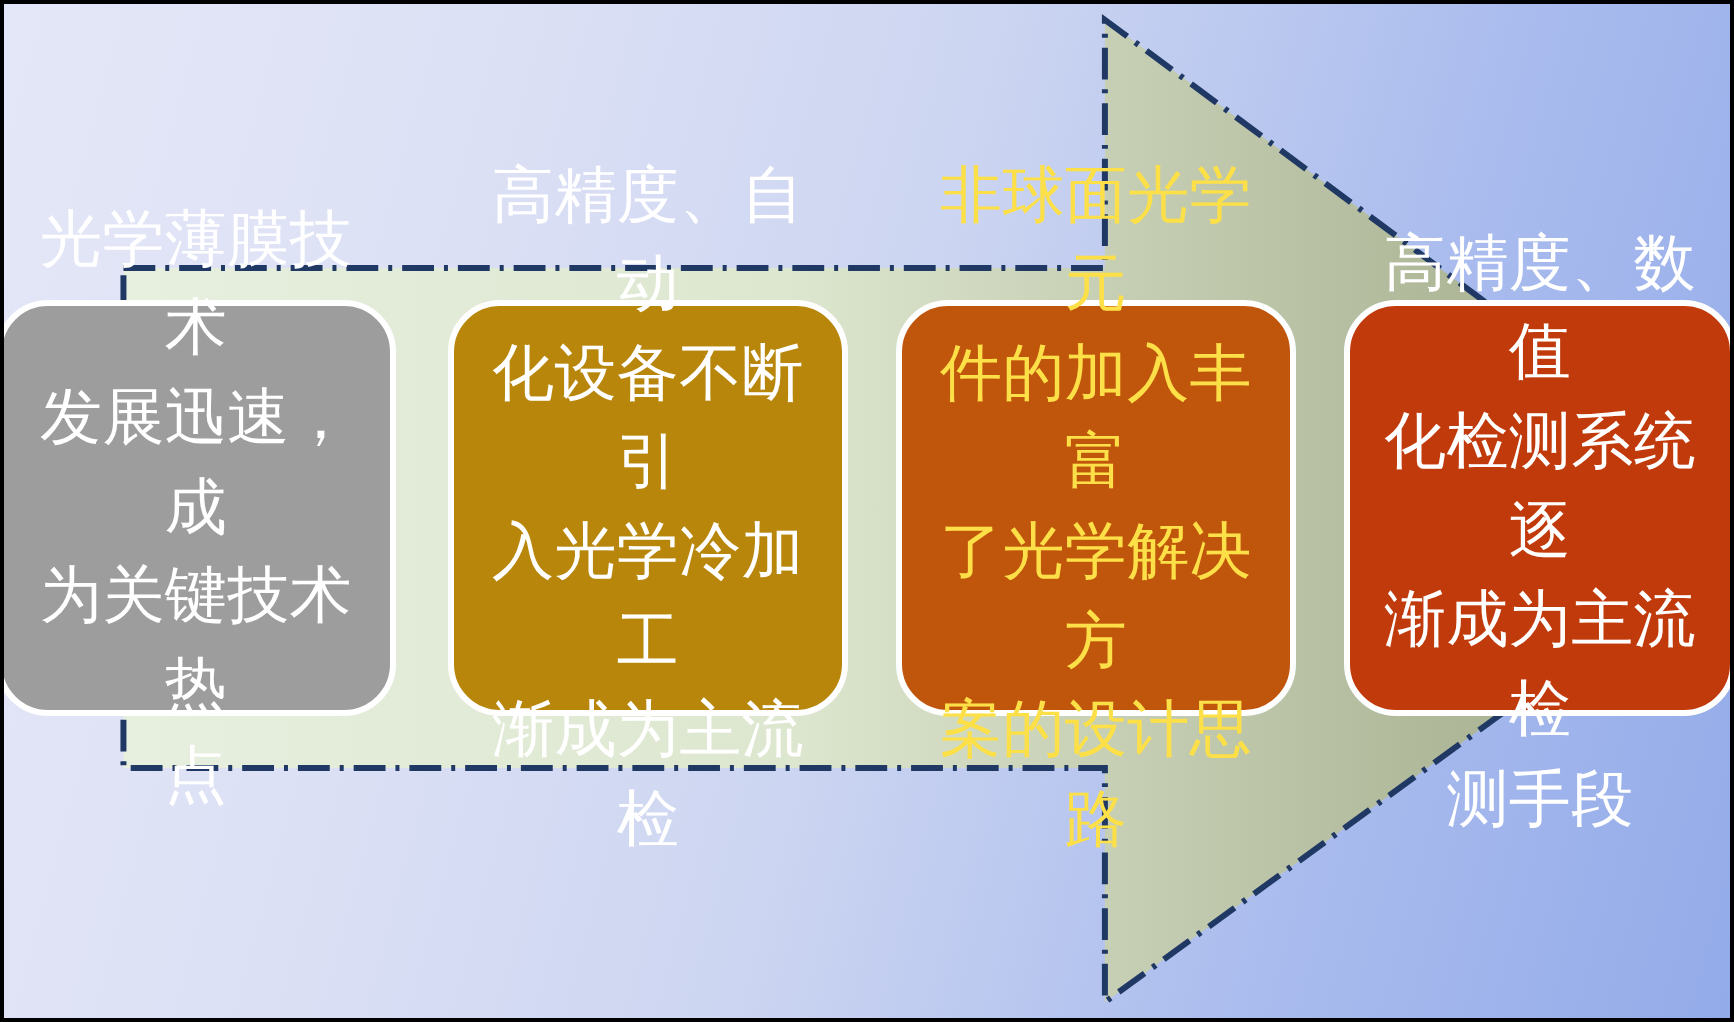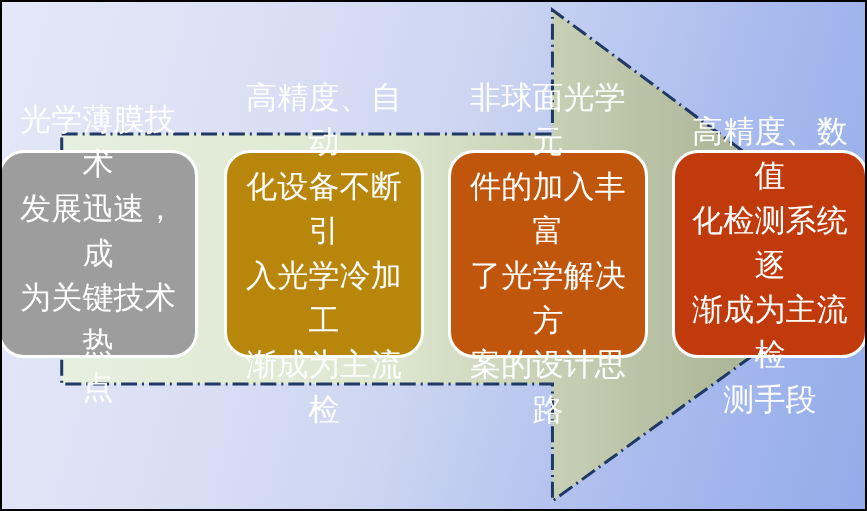"非球面光学元" span.label { color: #ffffff -> #fde047 }
